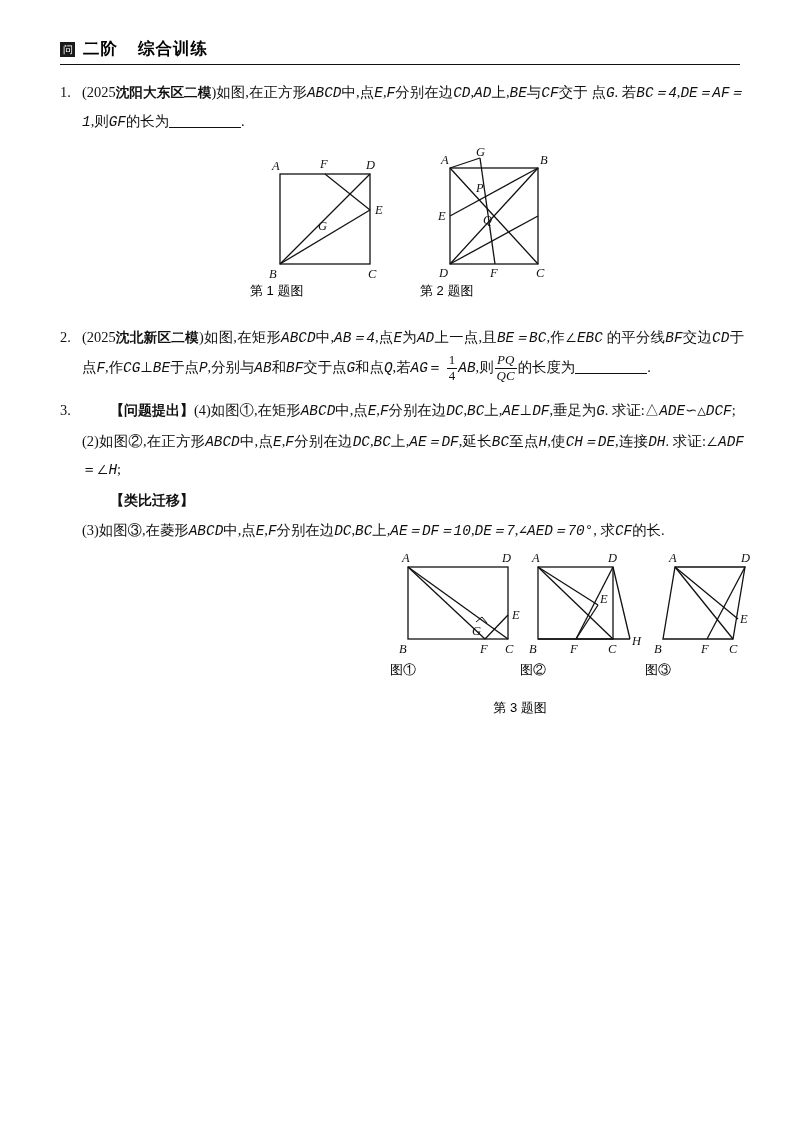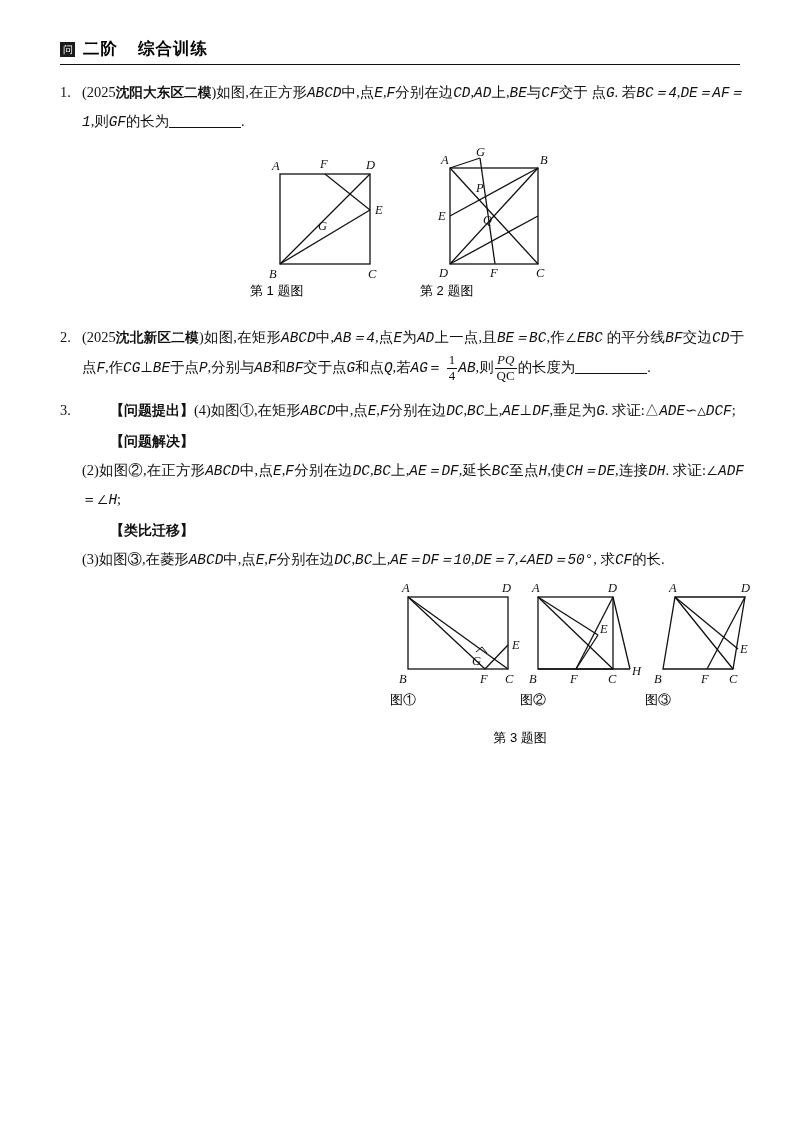"QC" span.de { font-style: none -> italic }
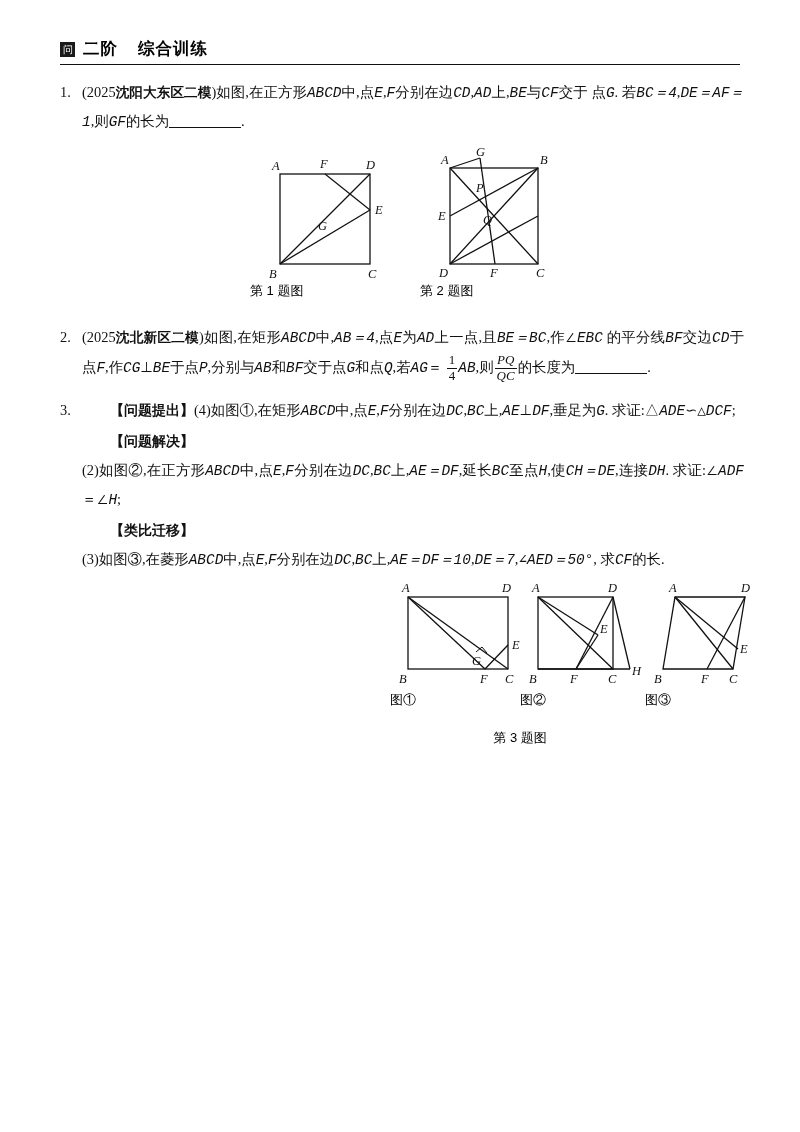"【问题解决】" div.para { html: <div> <span>【问题解决】</span> </div> -> none }
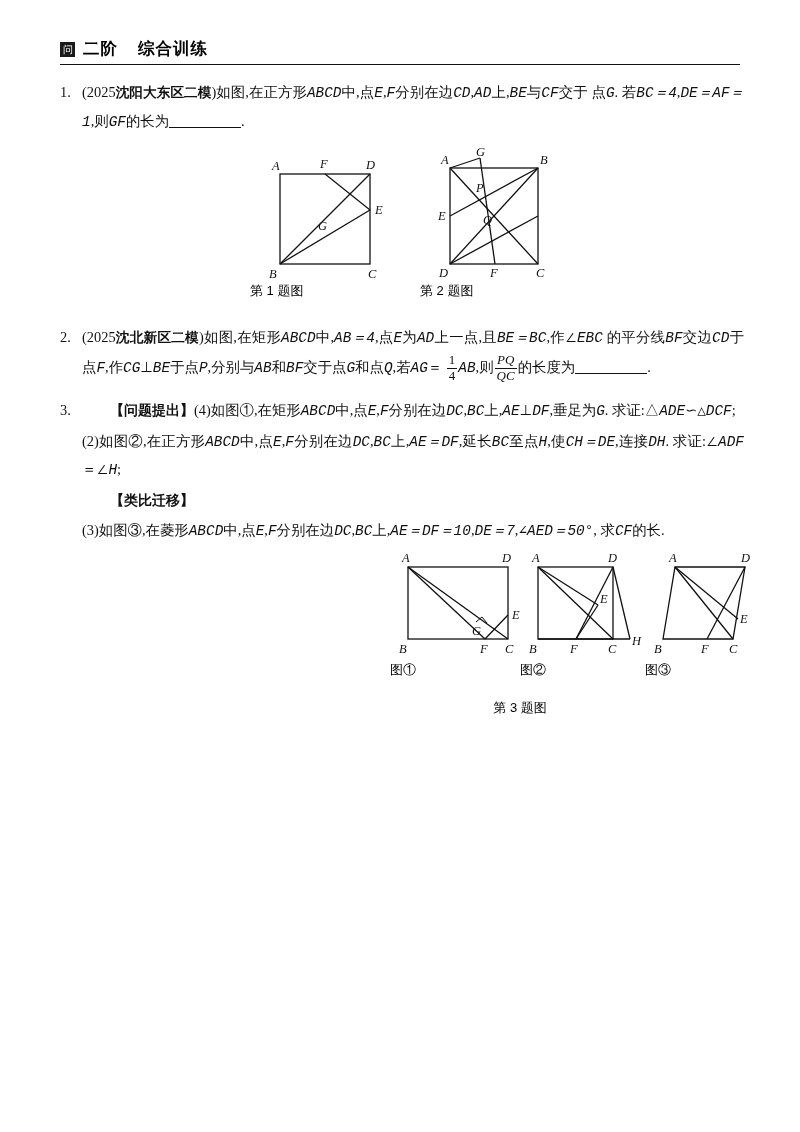"∠AED＝50°" i.mi { text: 50 -> 70 }
